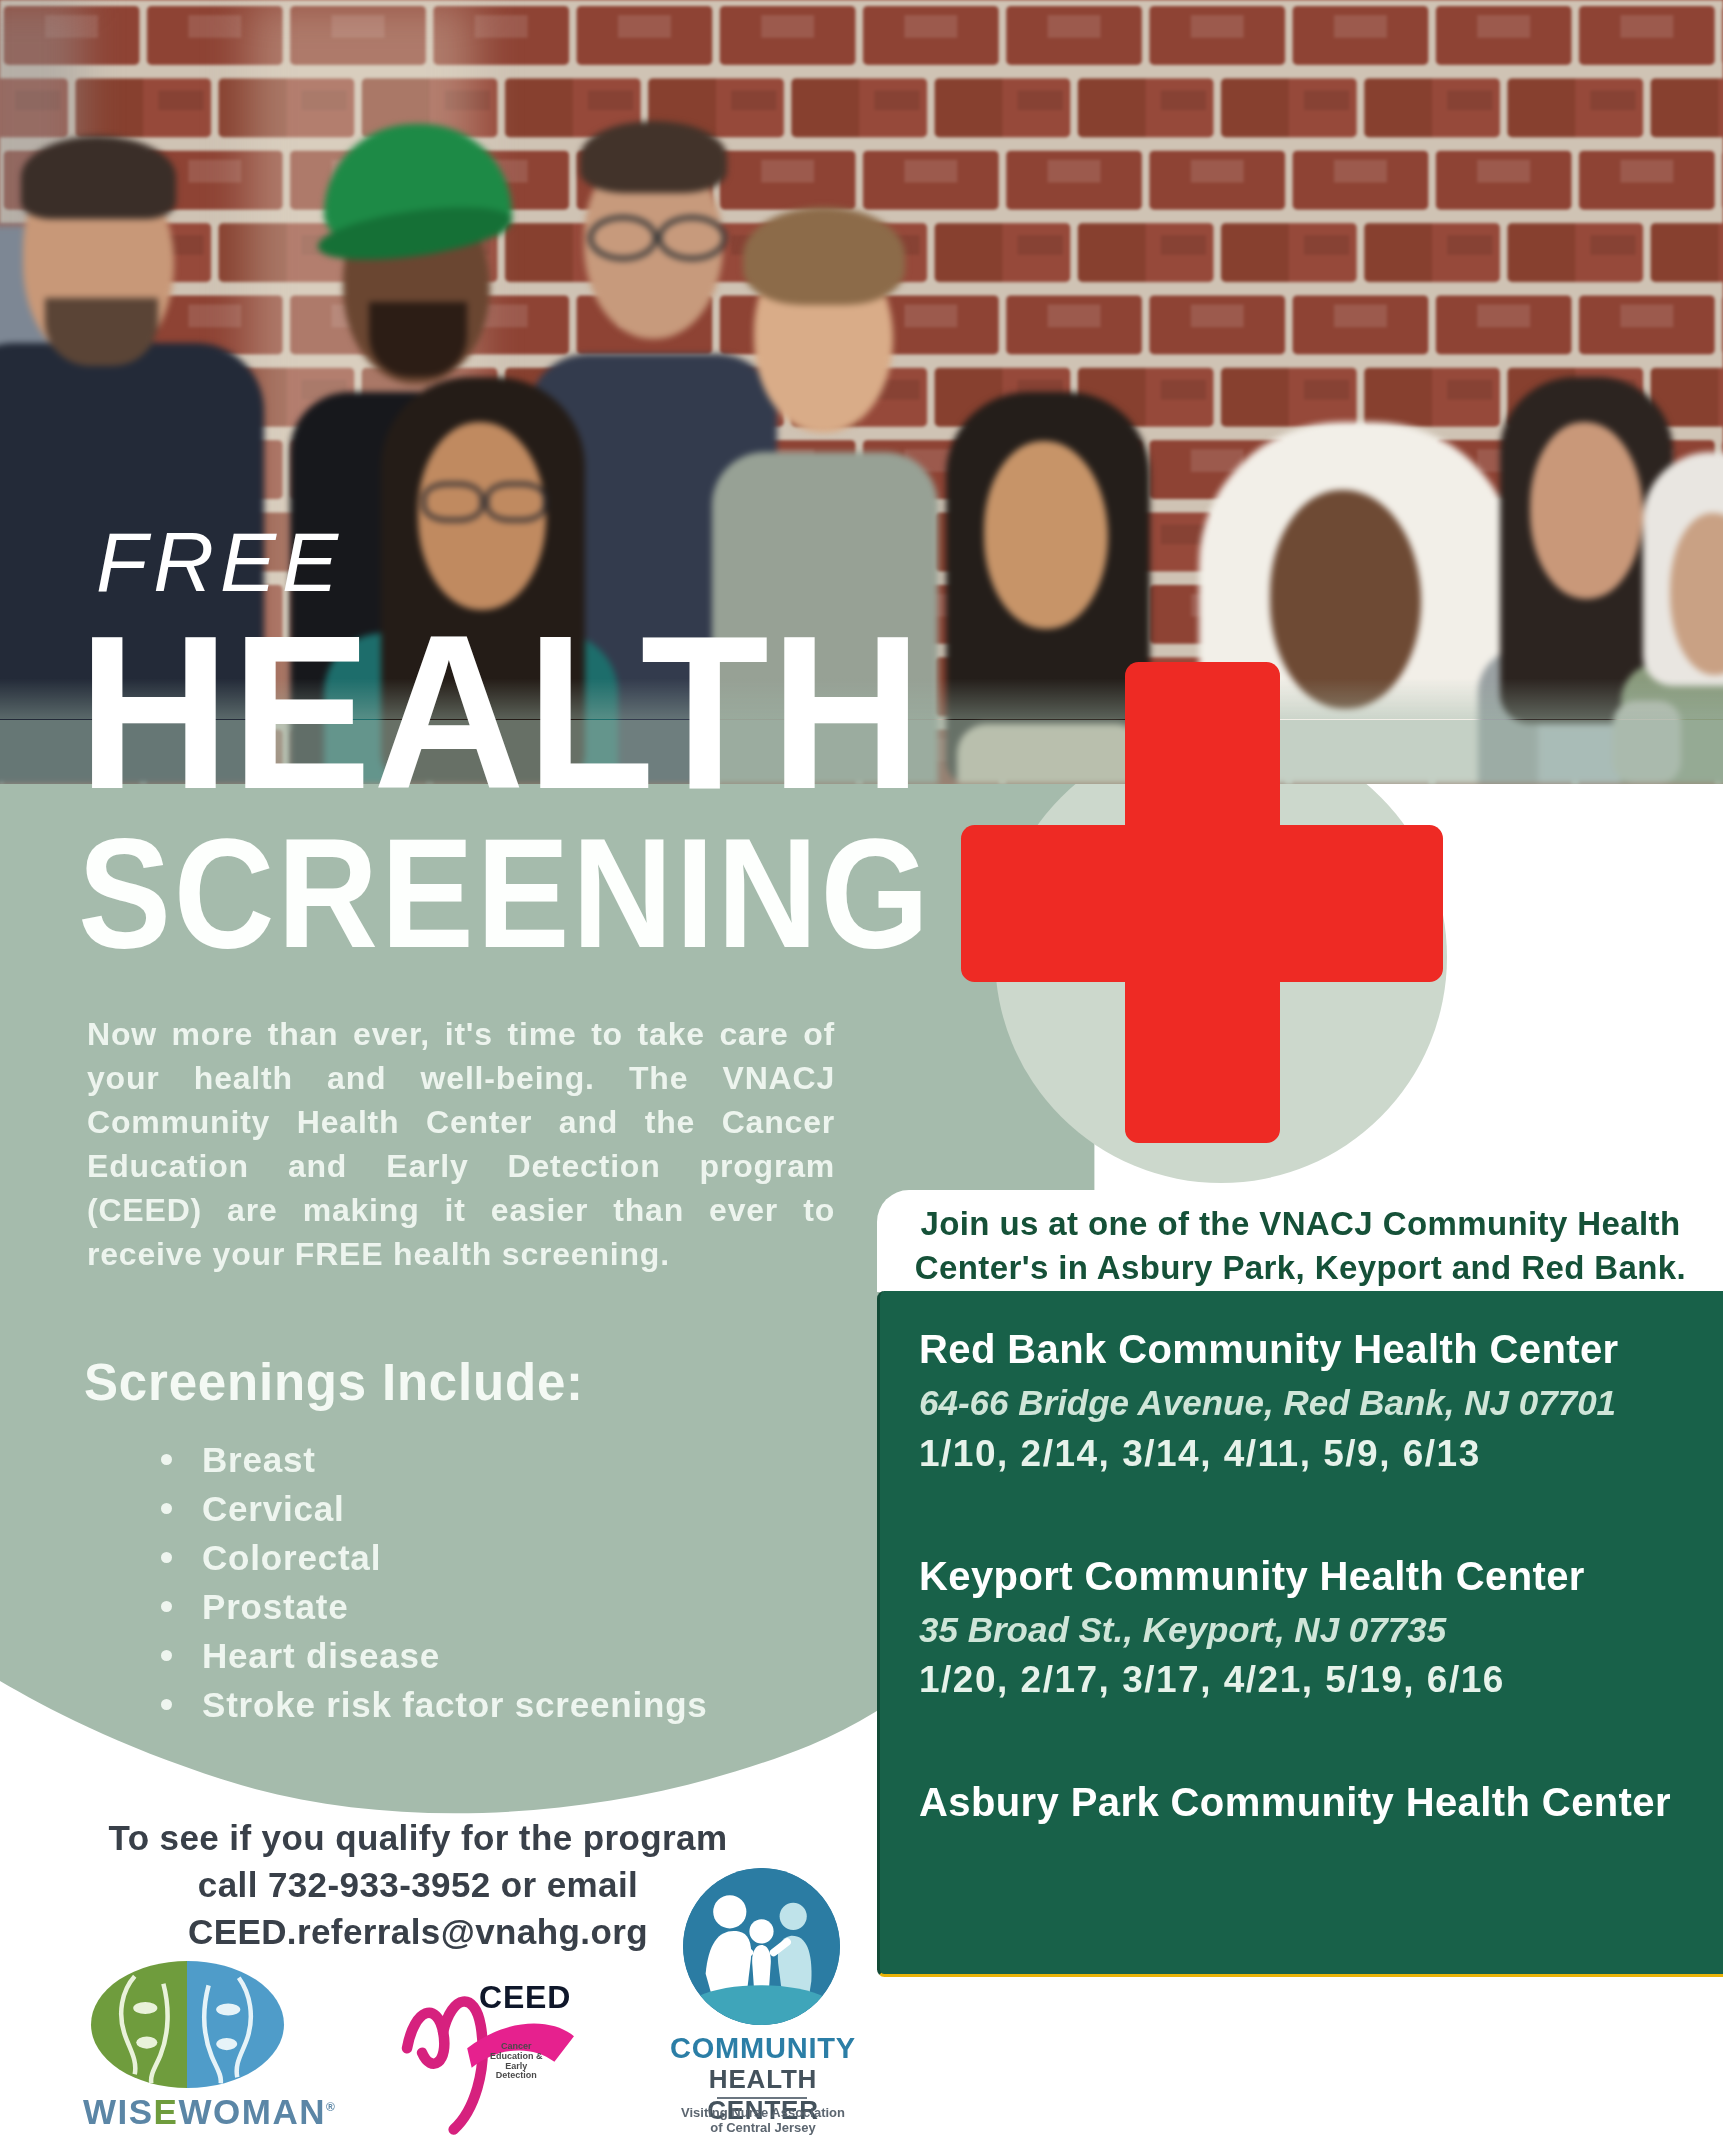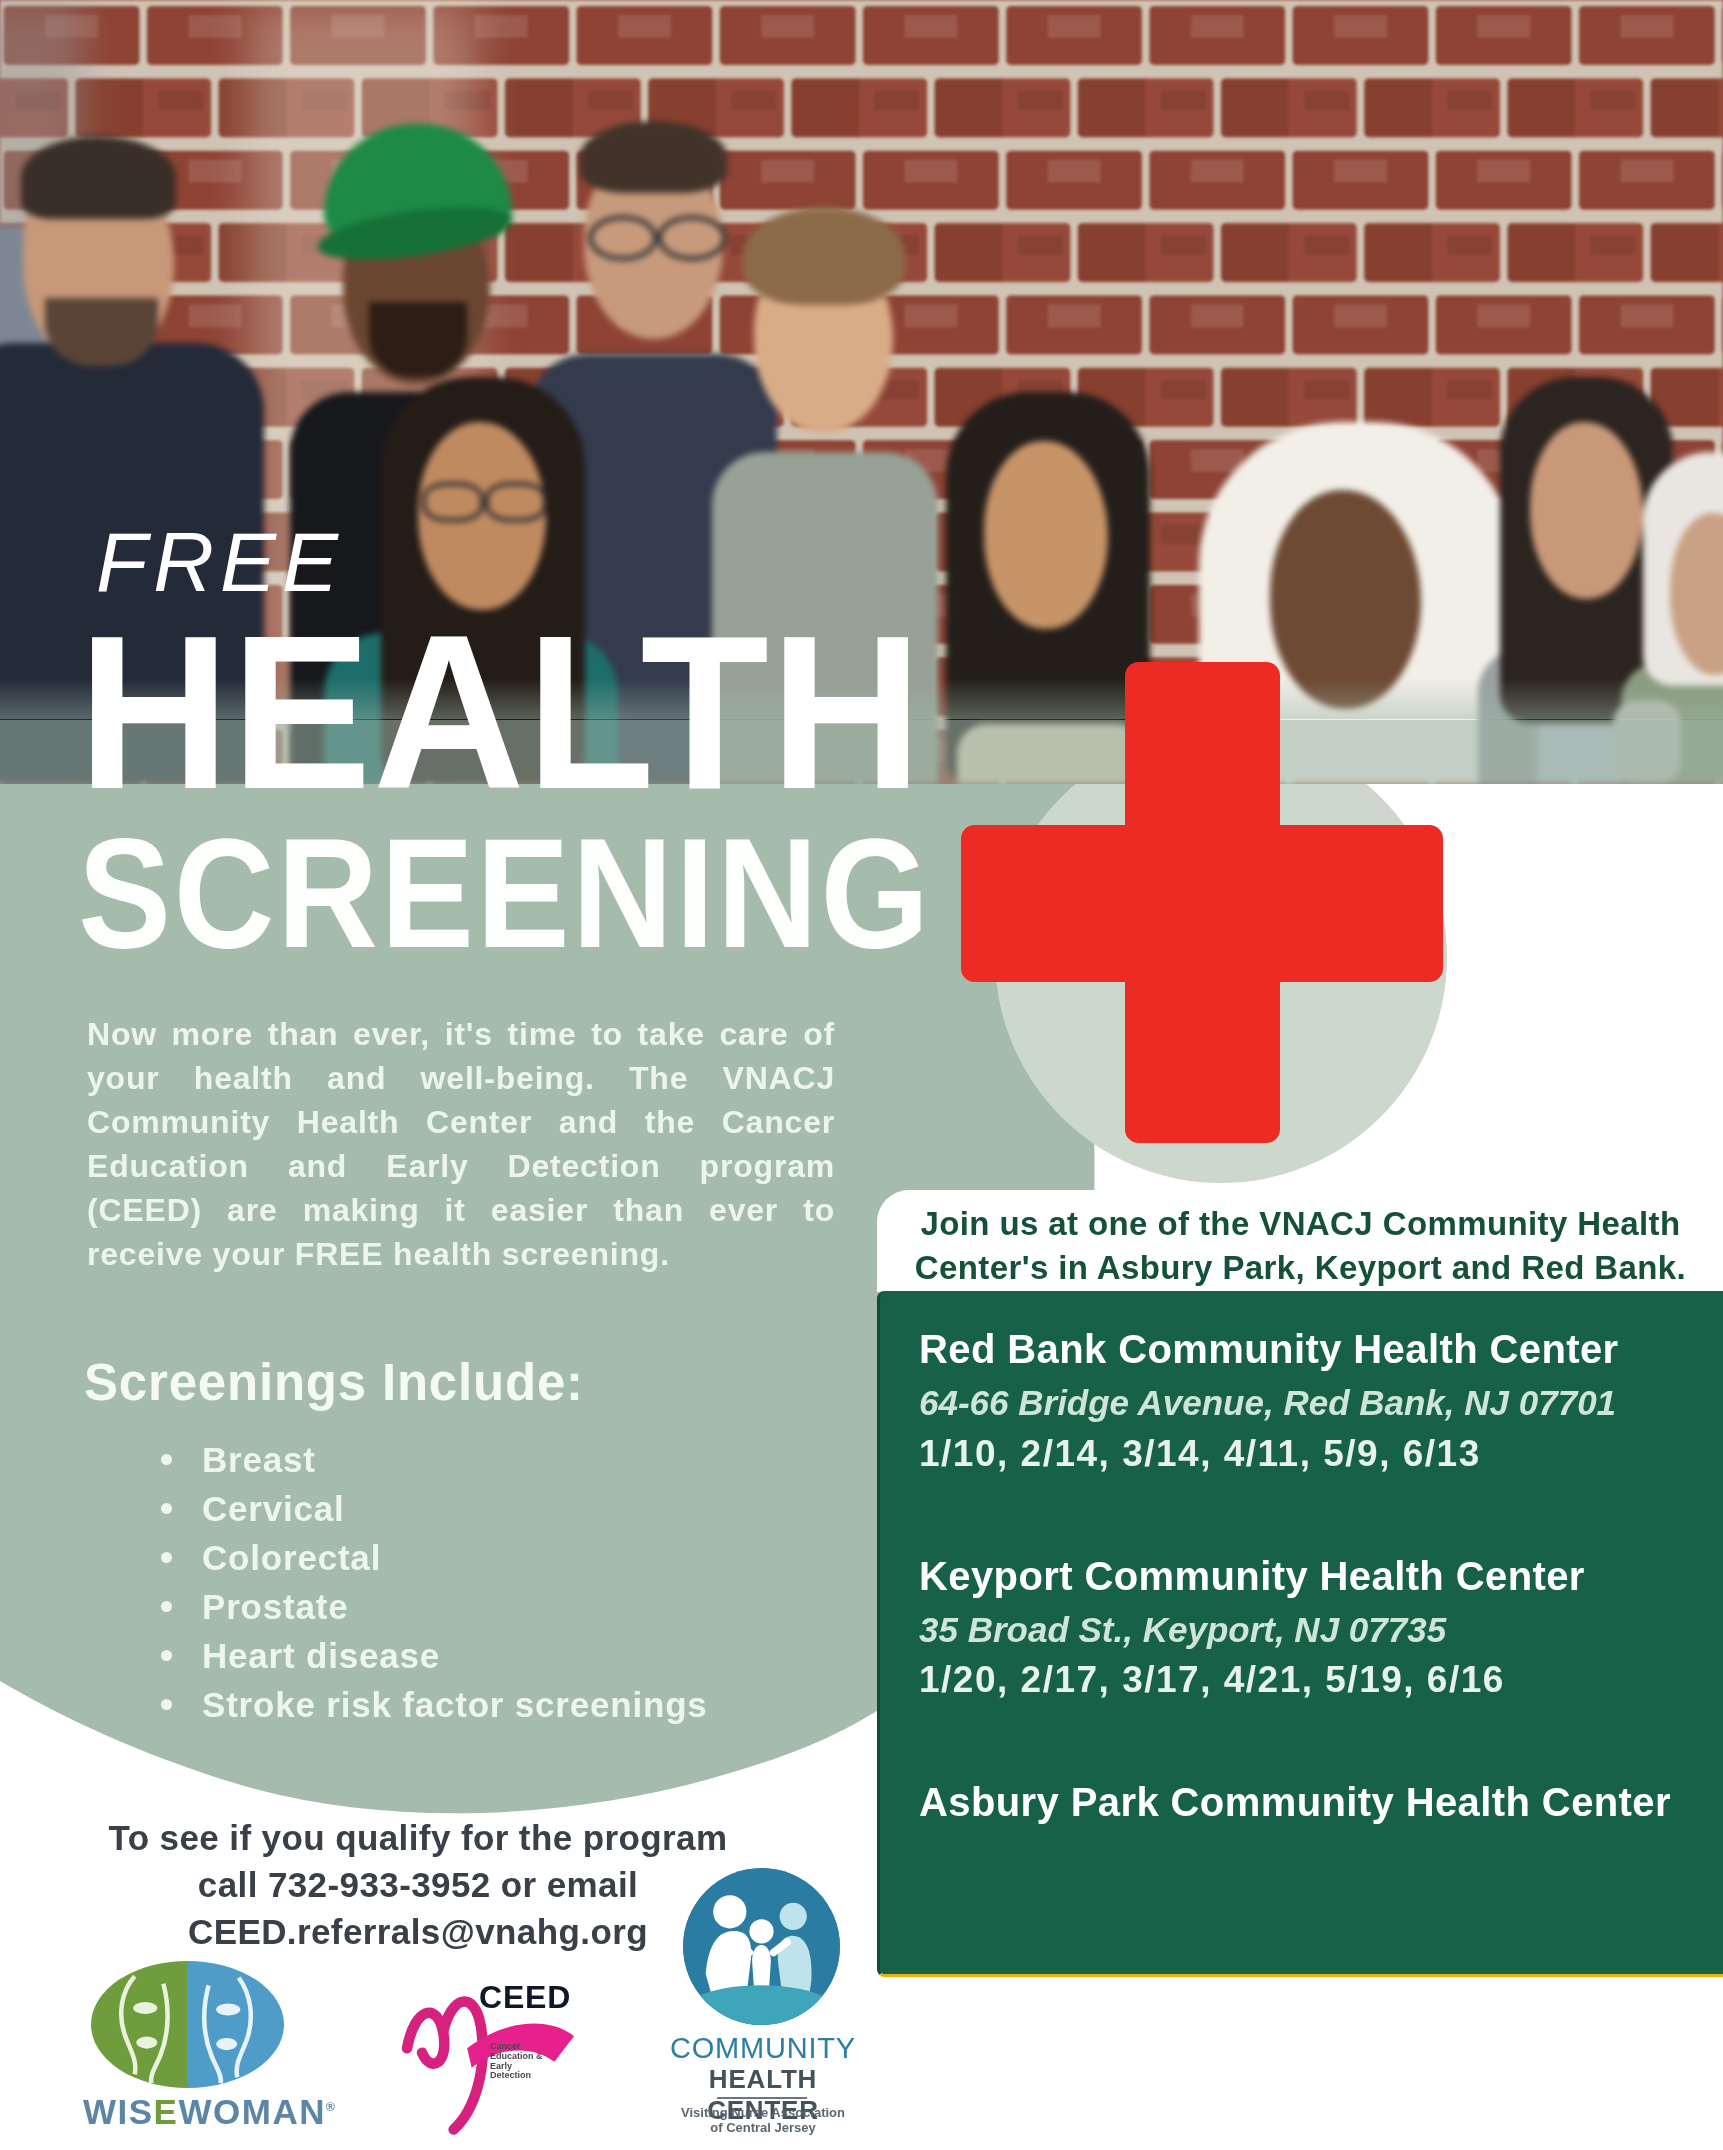"Cancer" .ceed .tag { text-align: none -> center }
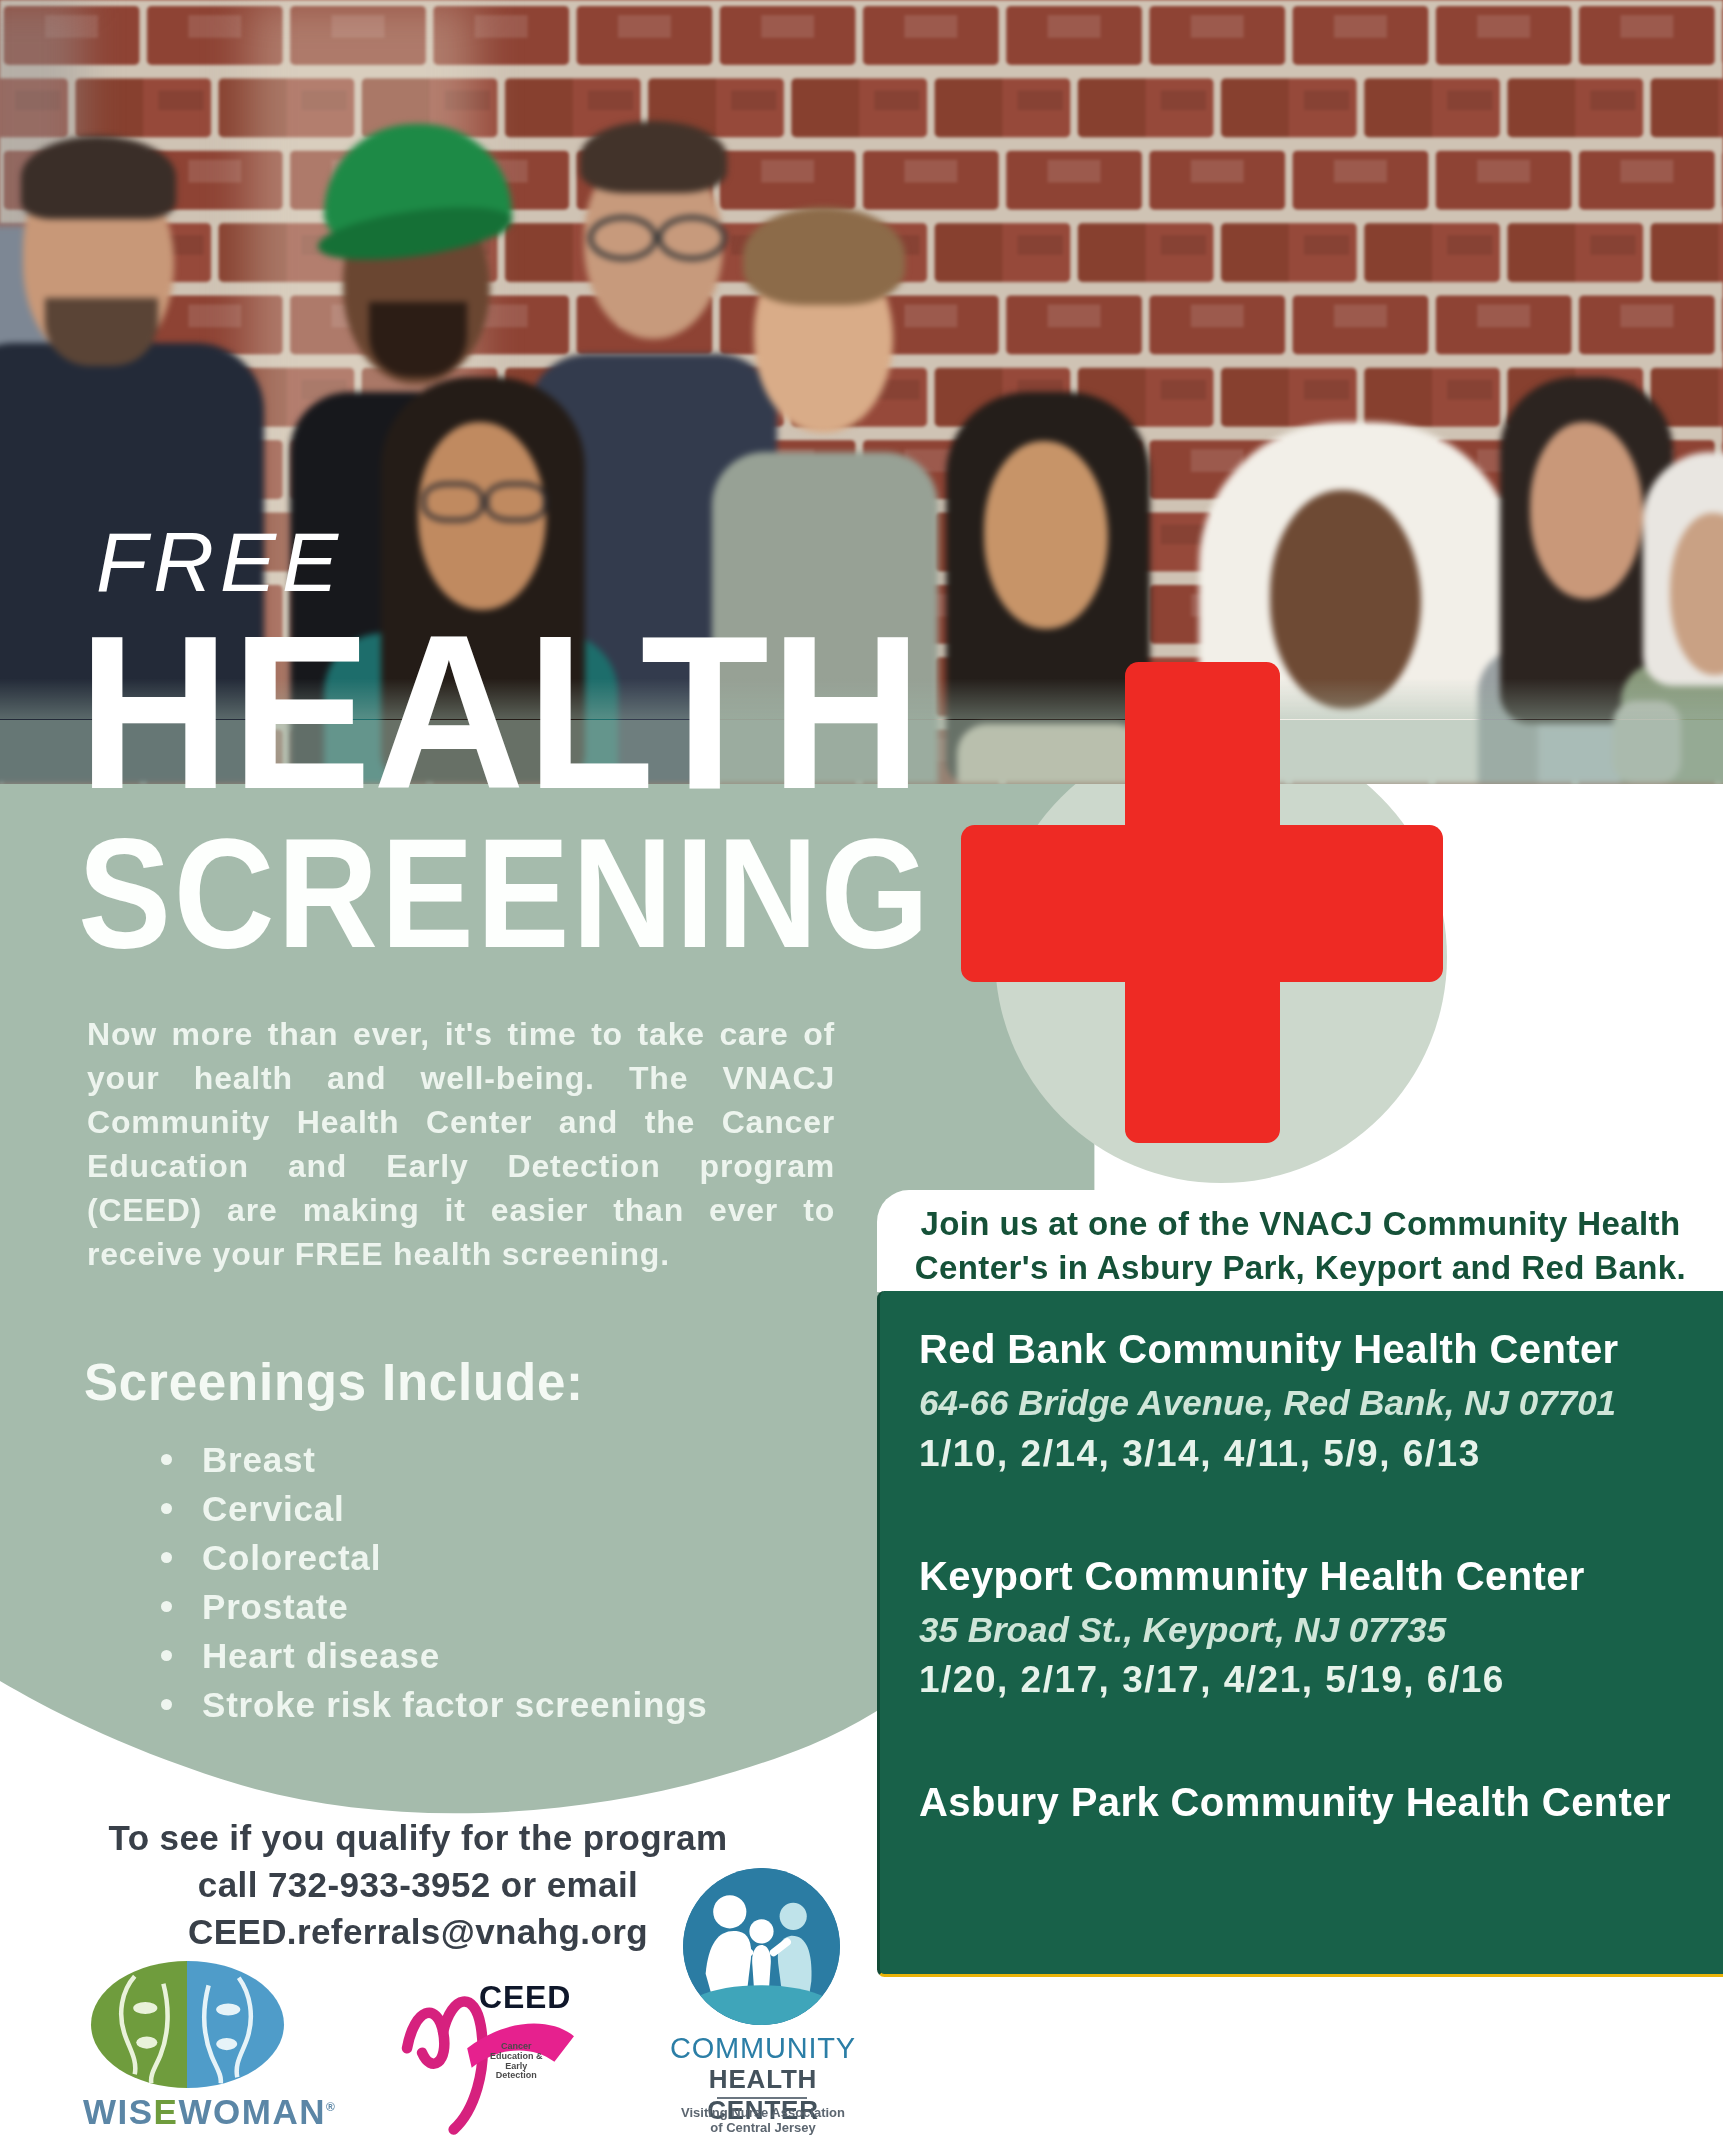"COMMUNITY" .chc .l1 { font-weight: normal -> bold }
